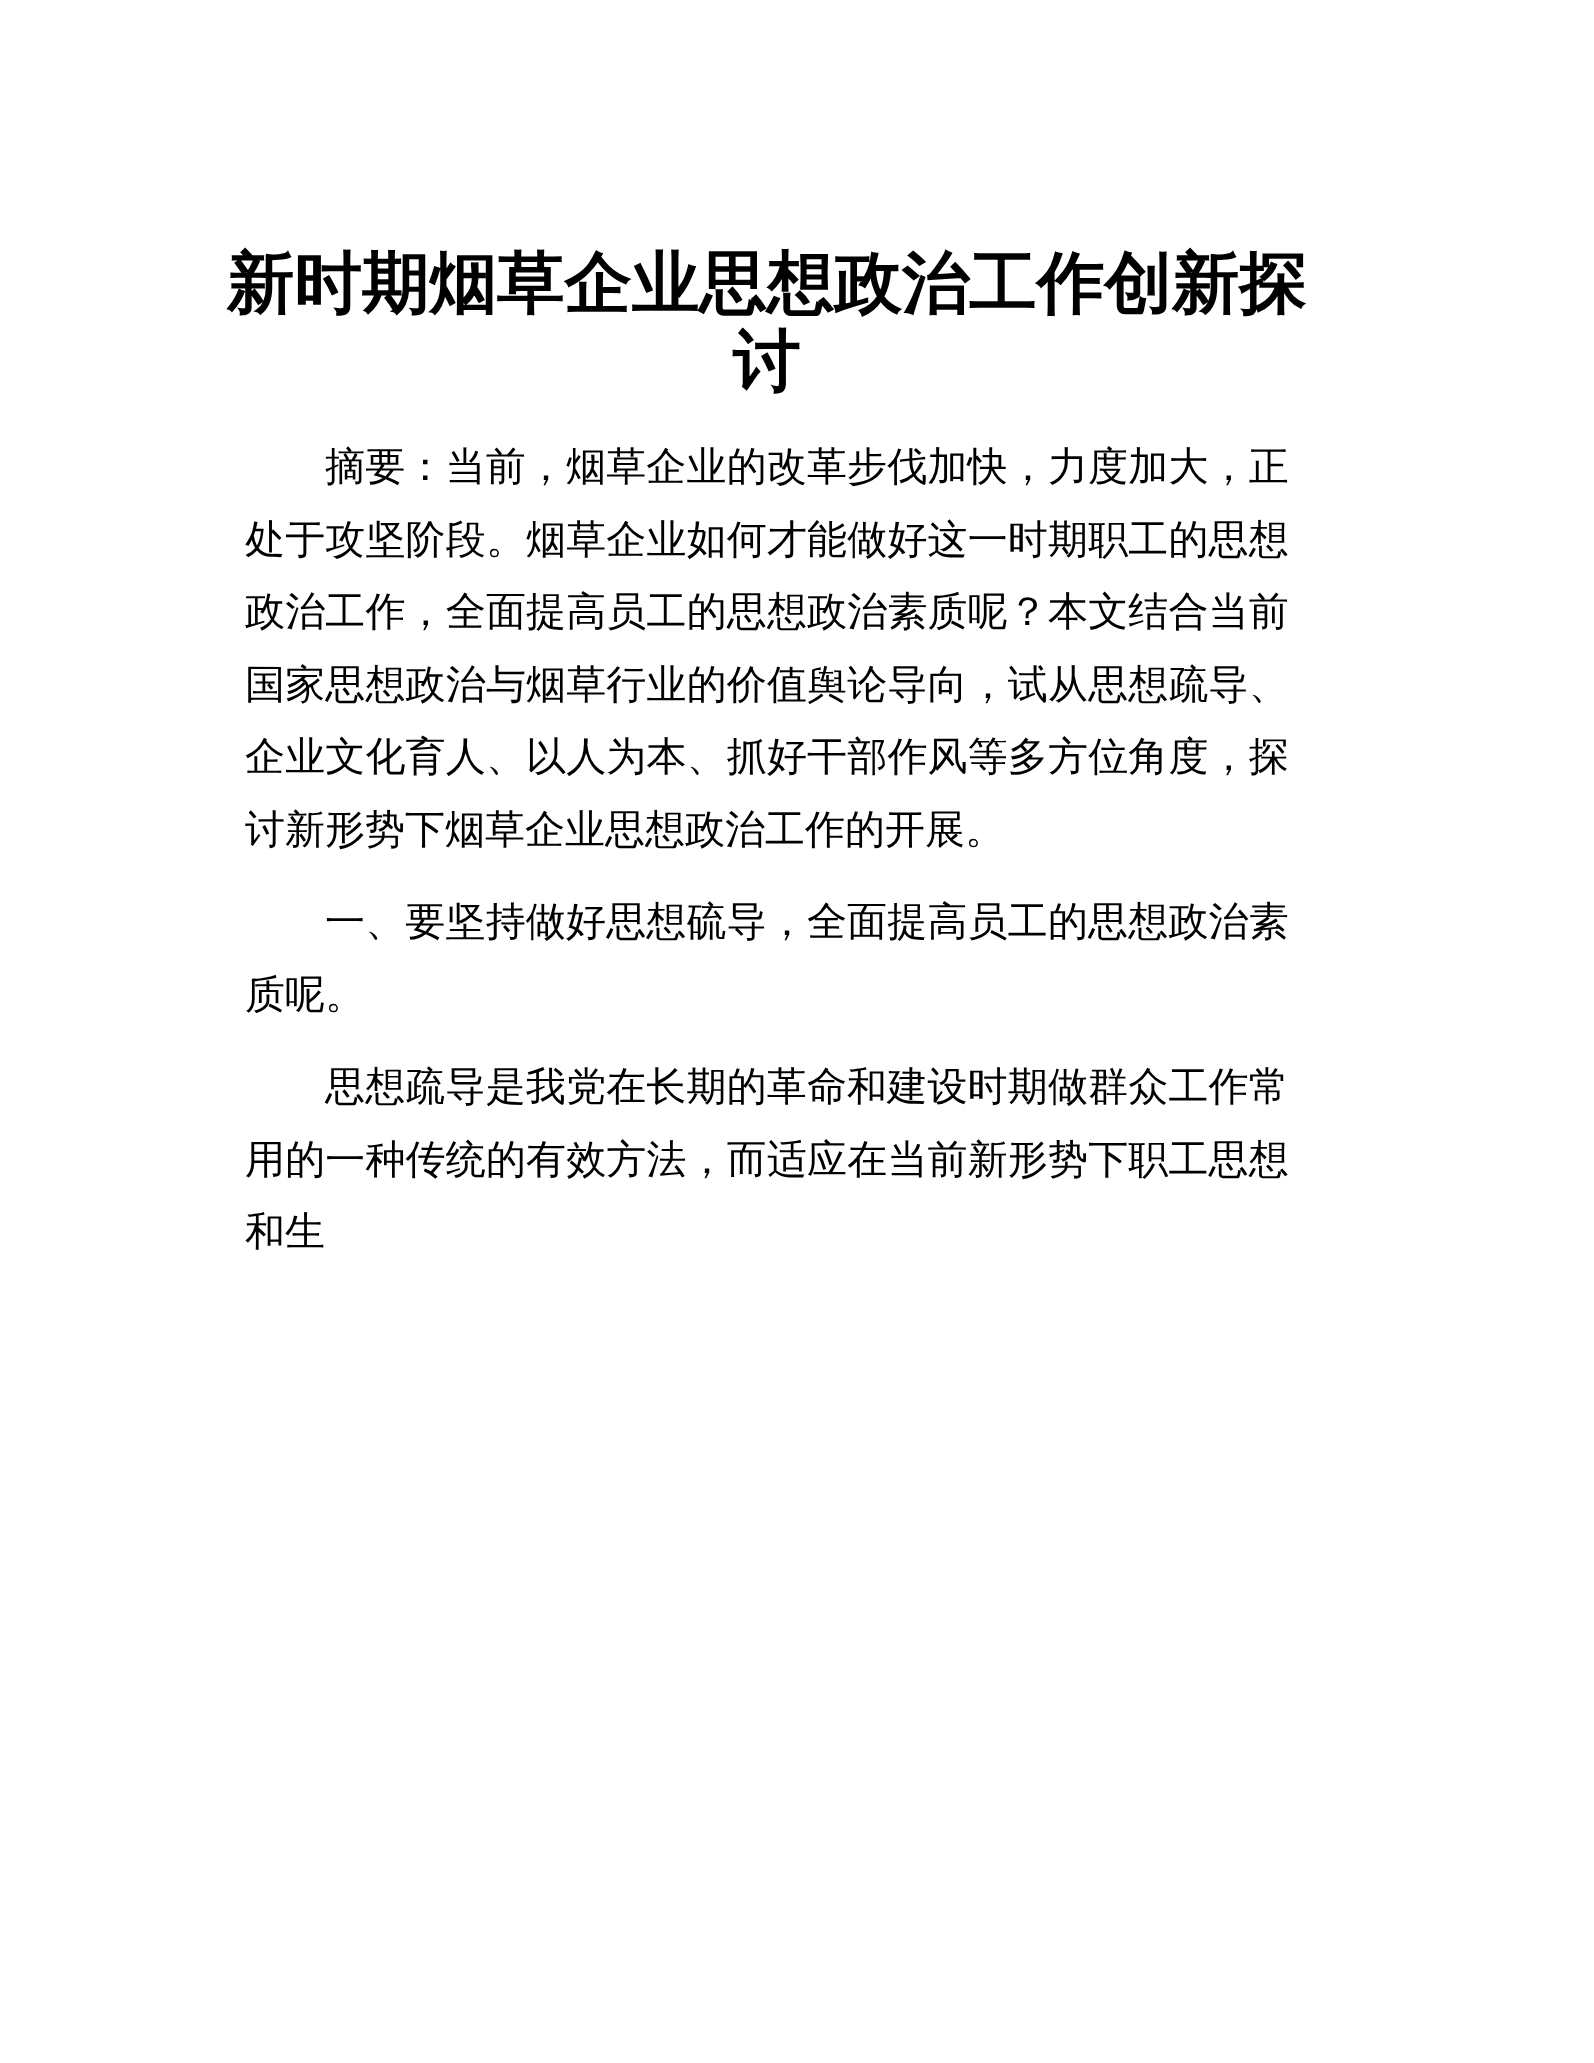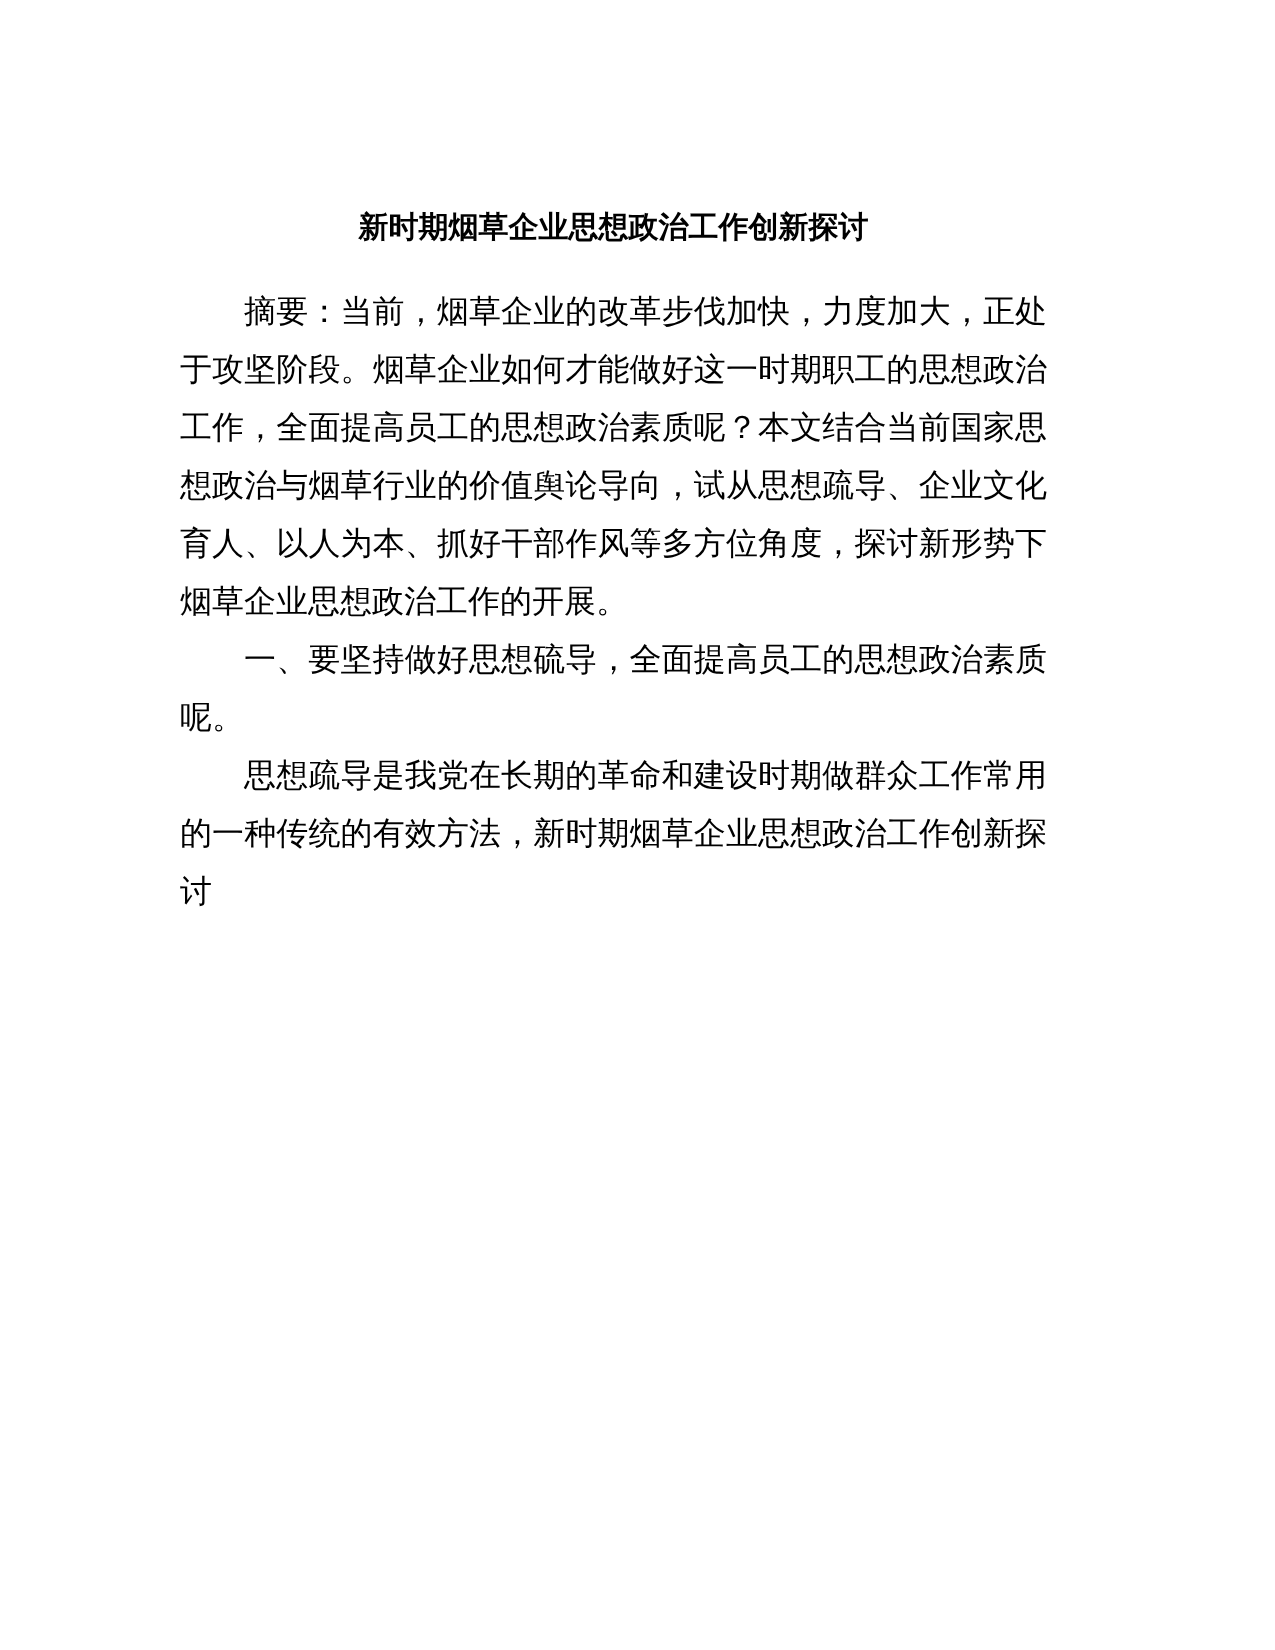"新时期烟草企业思想政治工作创新探讨" .doc-title { font-size: 30px -> 54px }
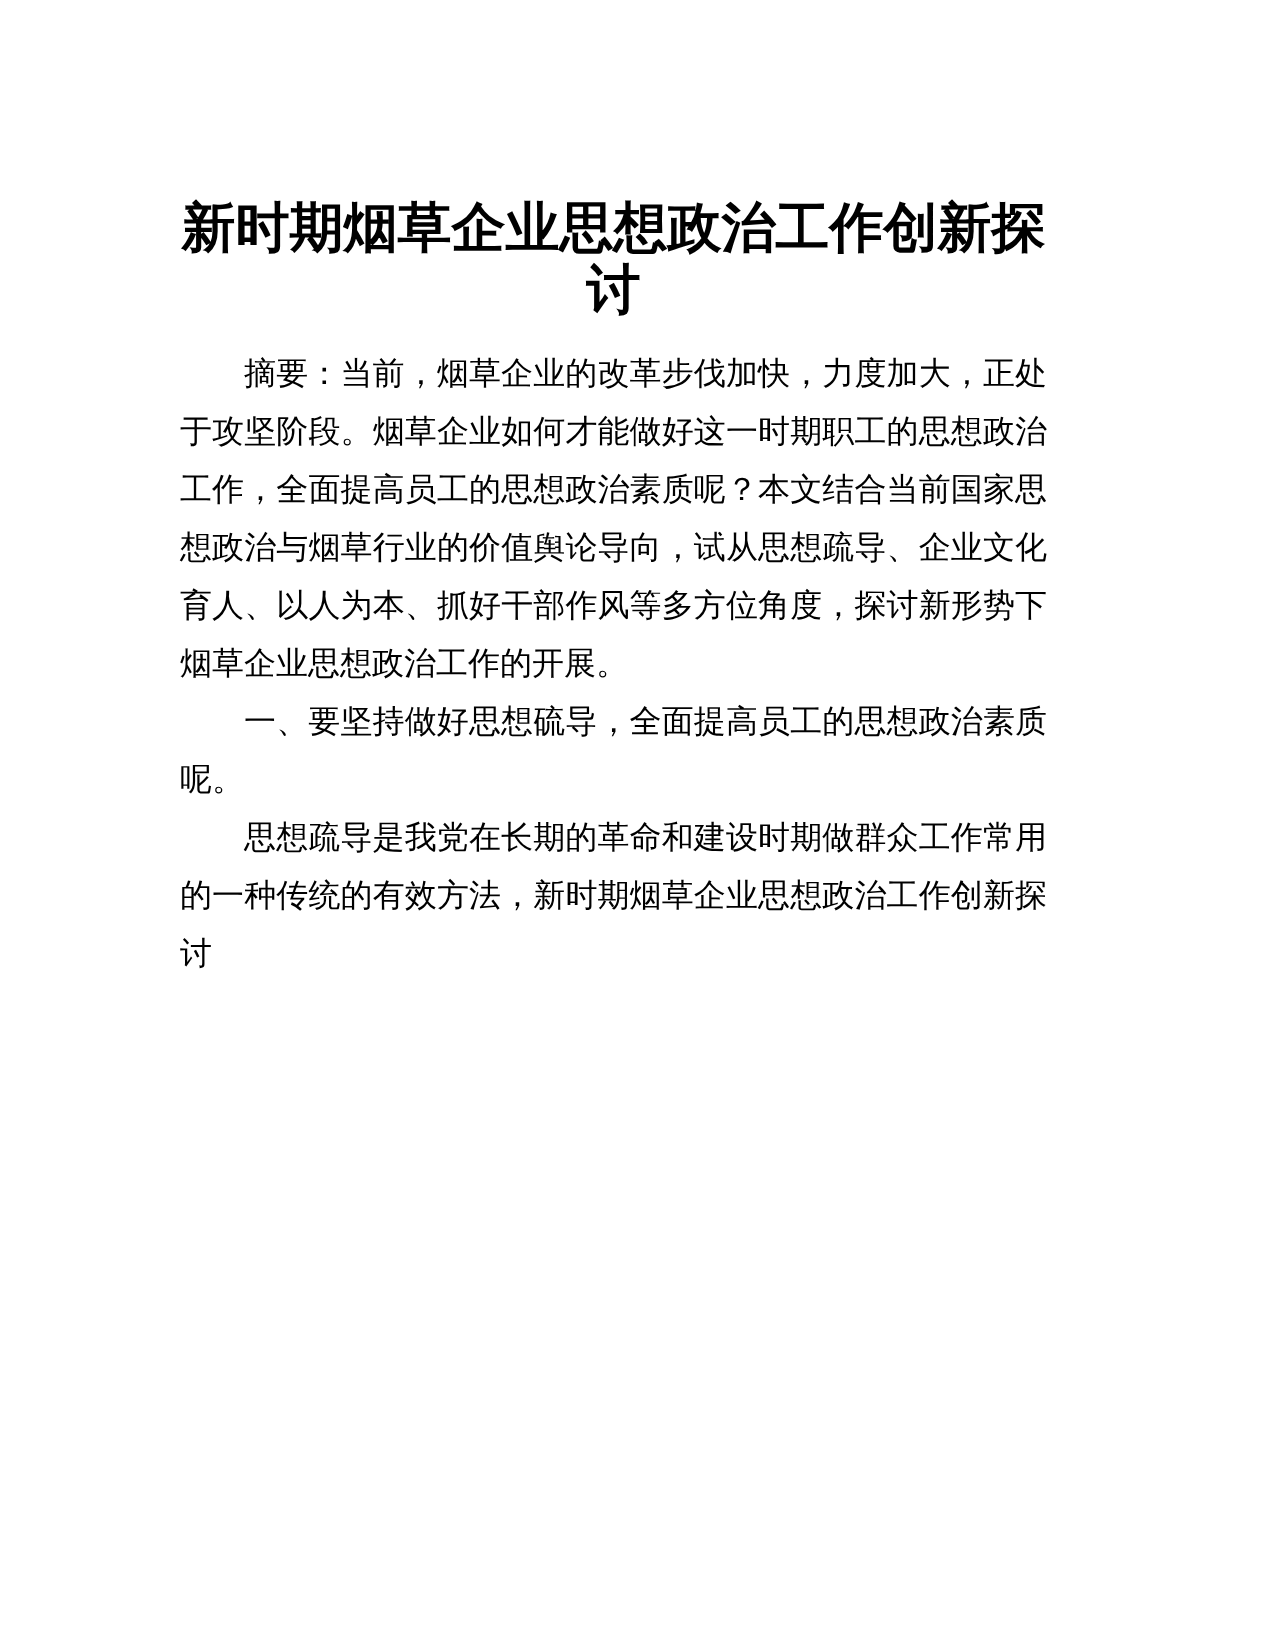"摘要：当前，烟草企业的改革步伐加快，力度加大，正处于攻坚阶段。烟草企业如何才能做" .doc-para { margin: 0 -> 16px }
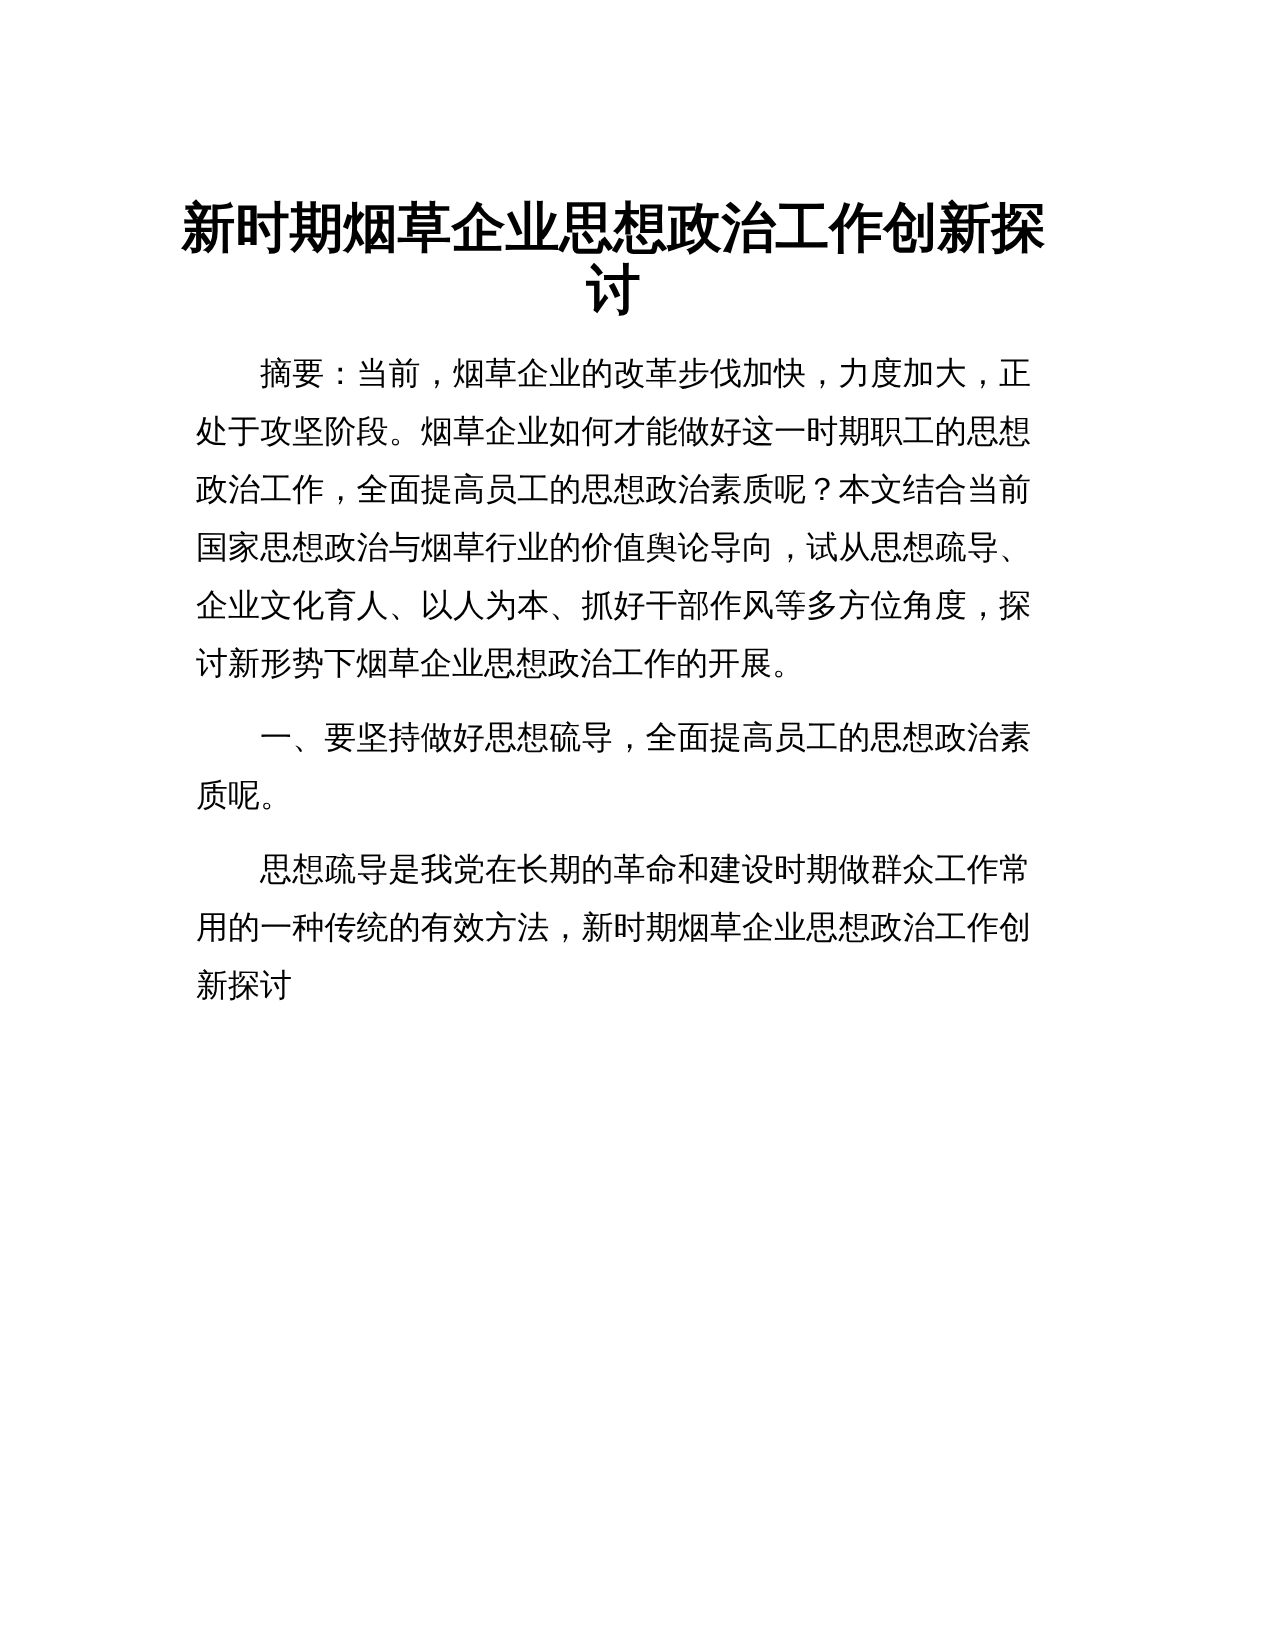"思想疏导是我党在长期的革命和建设时期做群众工作常用的一种传统的有效方法，新时期烟" p.doc-para { text: 新时期烟草企业思想政治工作创新探讨 -> 而适应在当前新形势下职工思想和生 }
